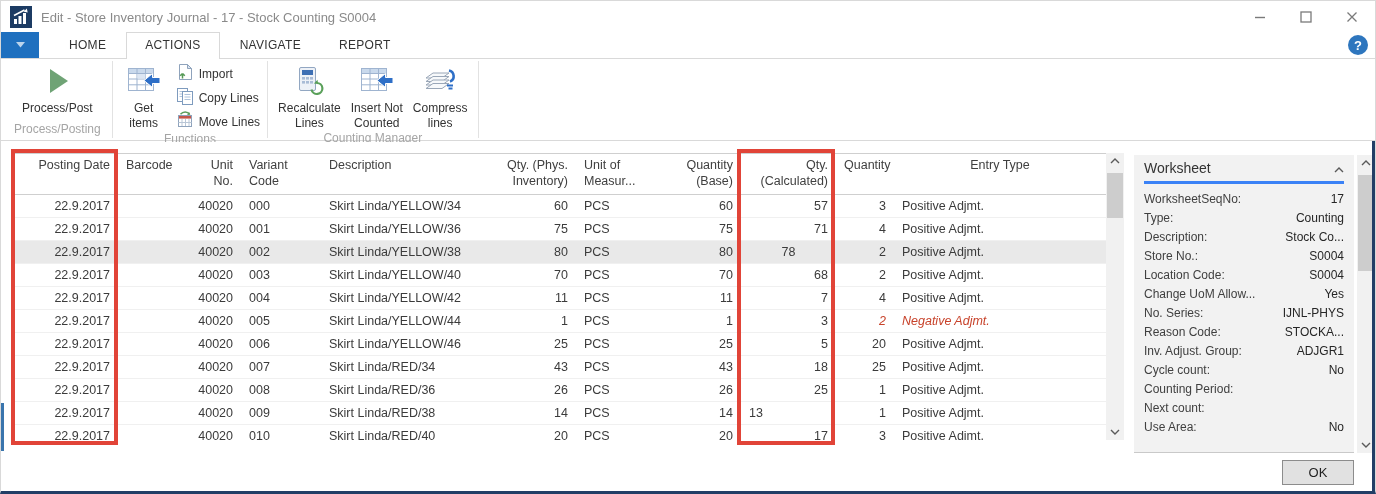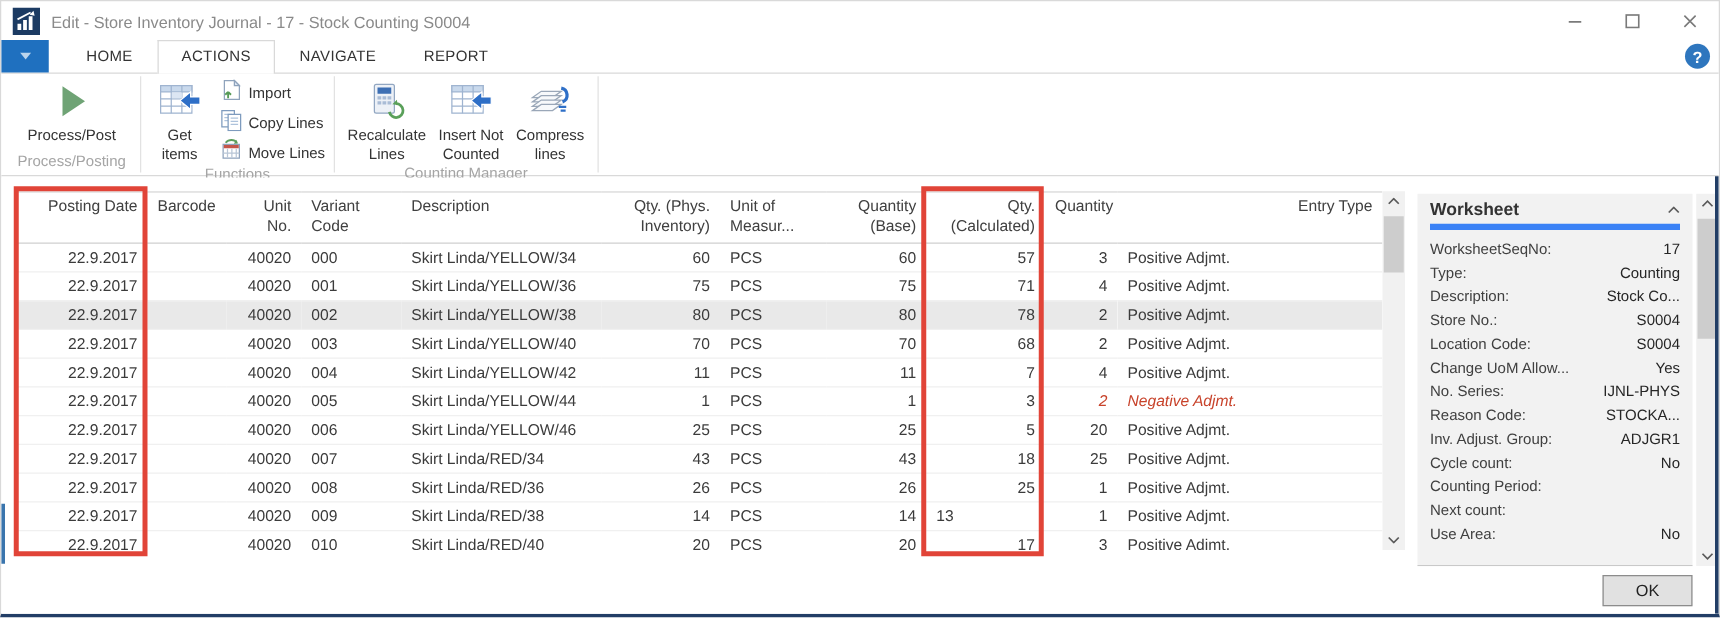"Entry Type" th { text-align: right -> center }
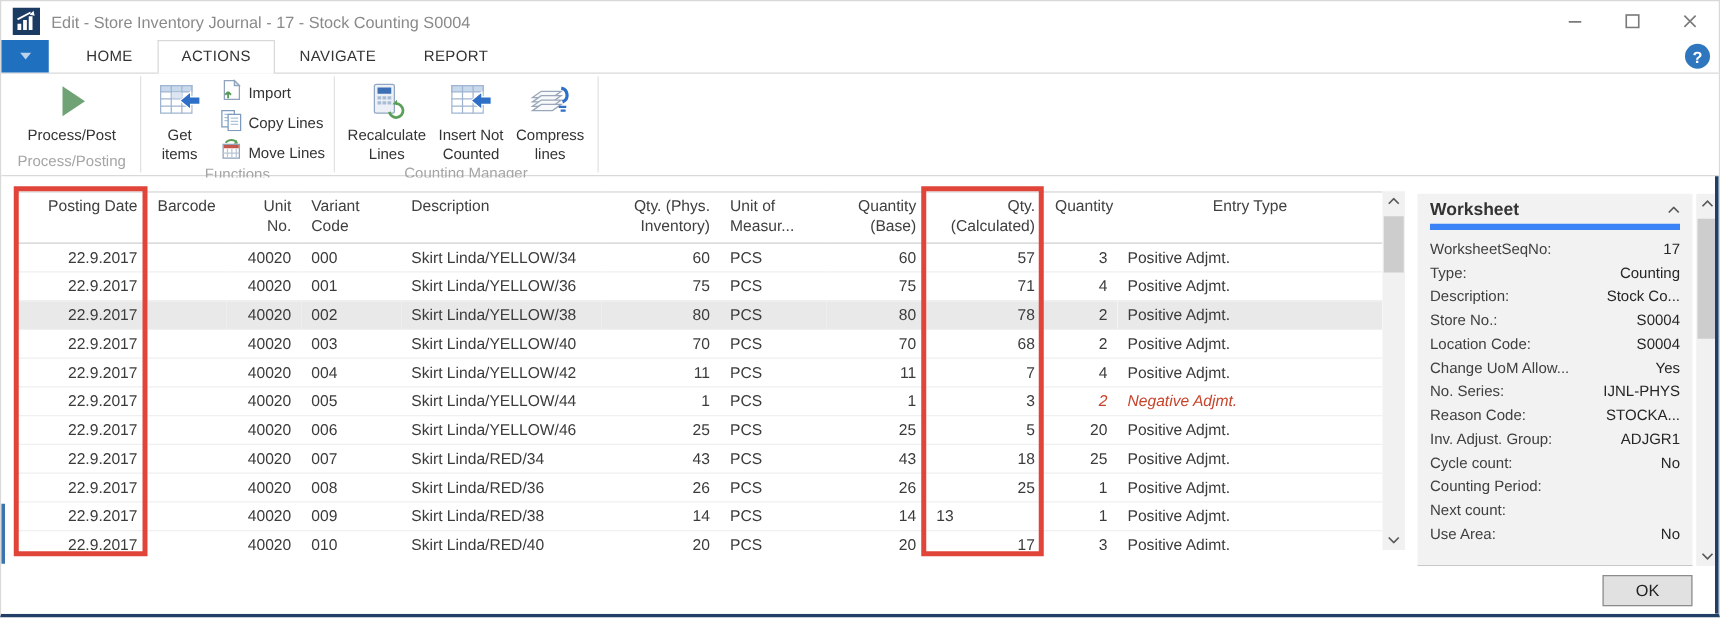"Worksheet" .panel-title-row { border-bottom: 5px solid #3b82f6 -> 3px solid #3b82f6; font-weight: bold -> none }
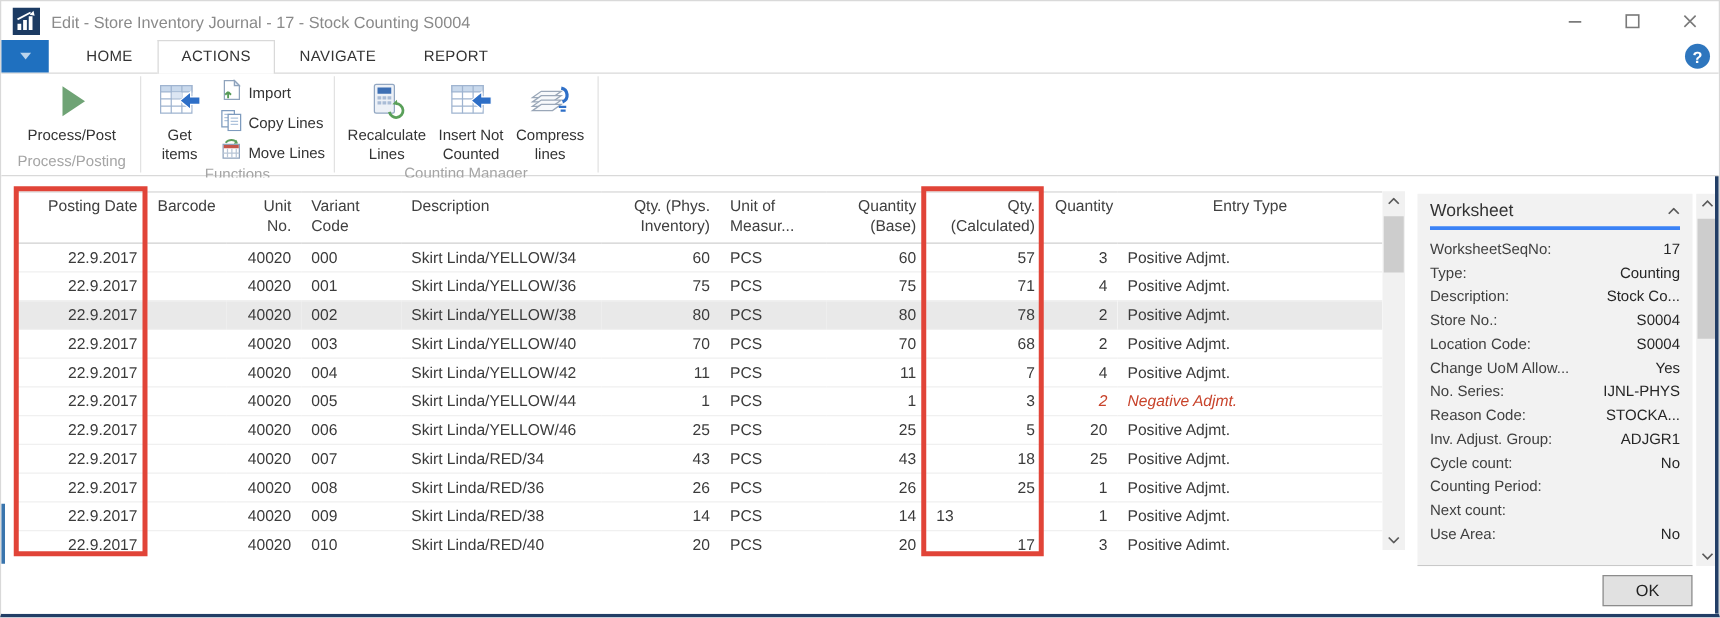"78" td { text-align: right -> center }
